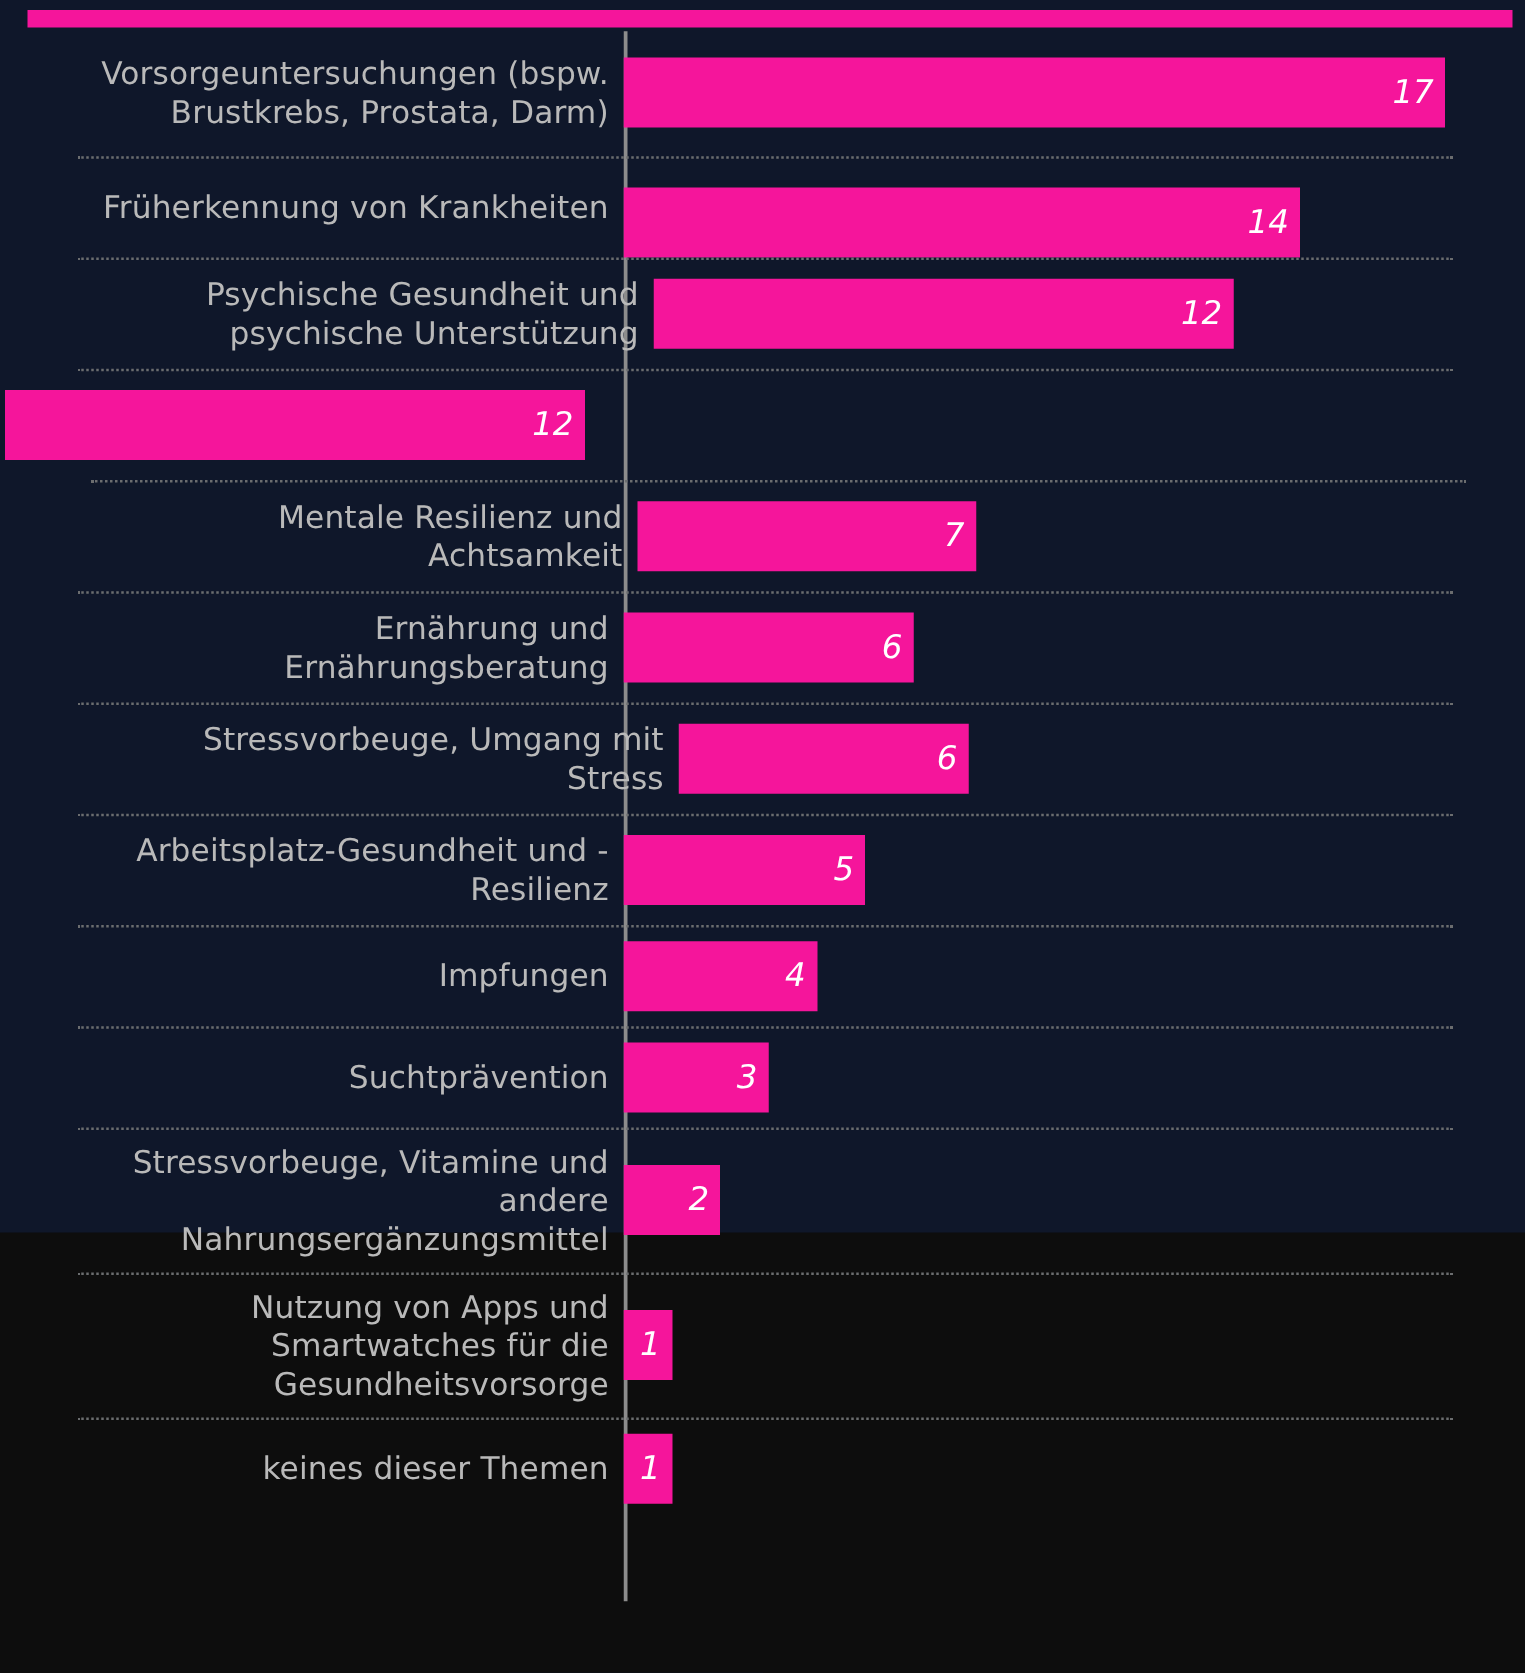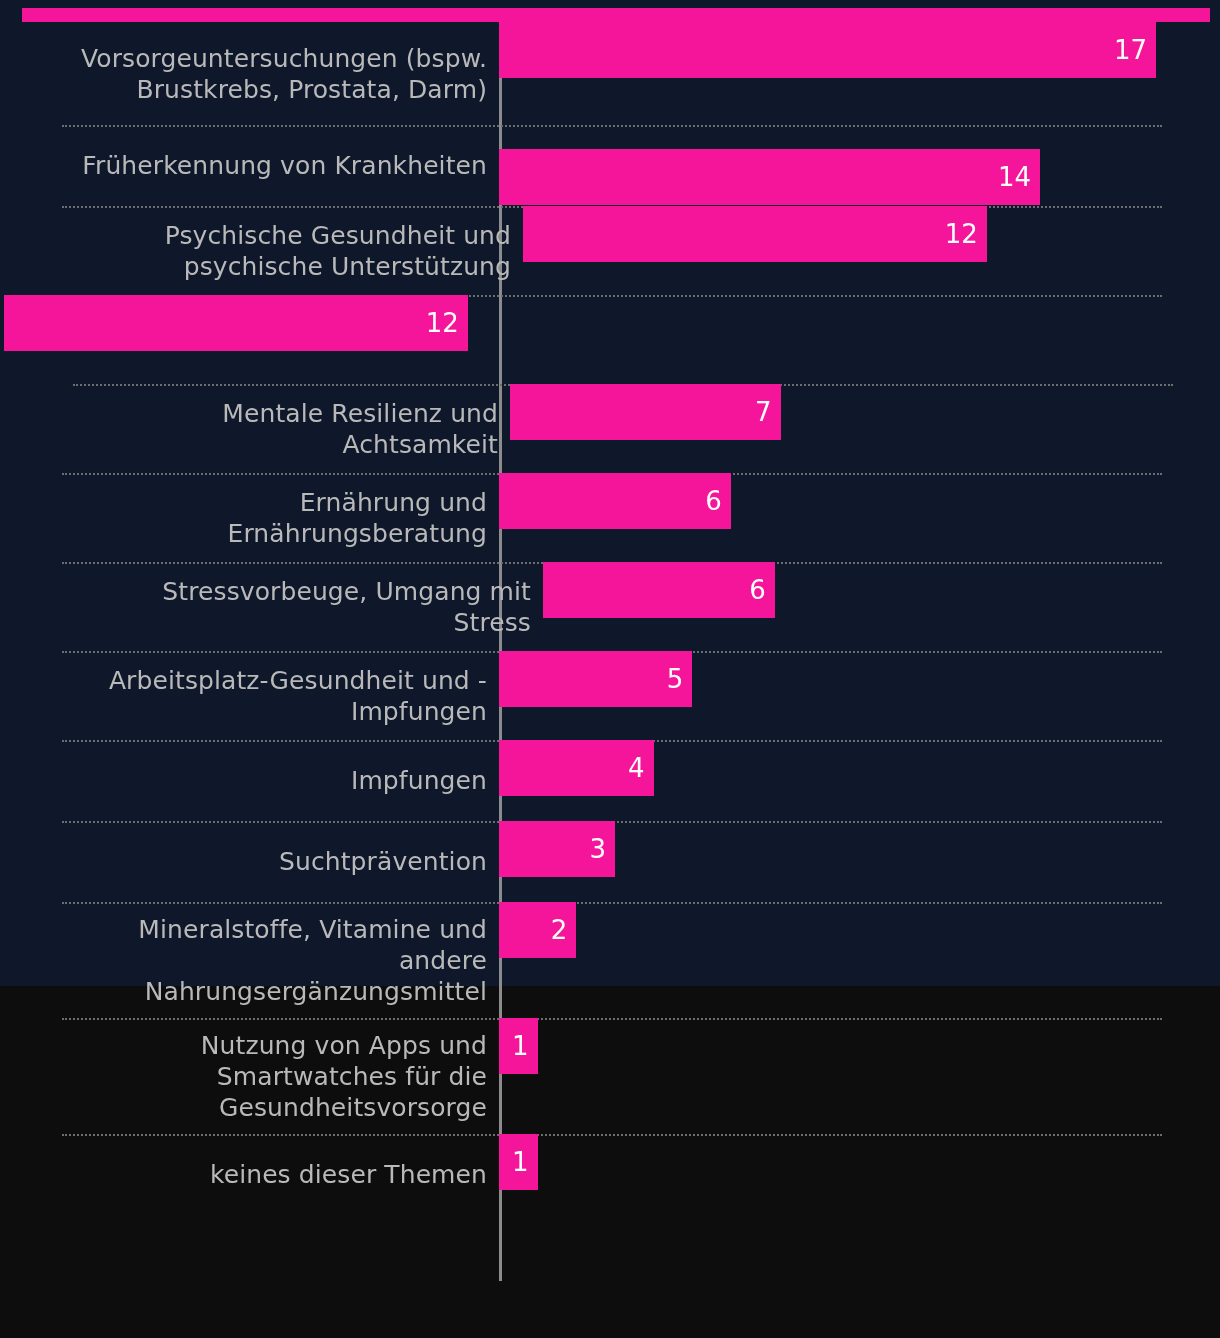"17" .bar-zone { align-items: flex-start -> center; font-style: none -> italic }
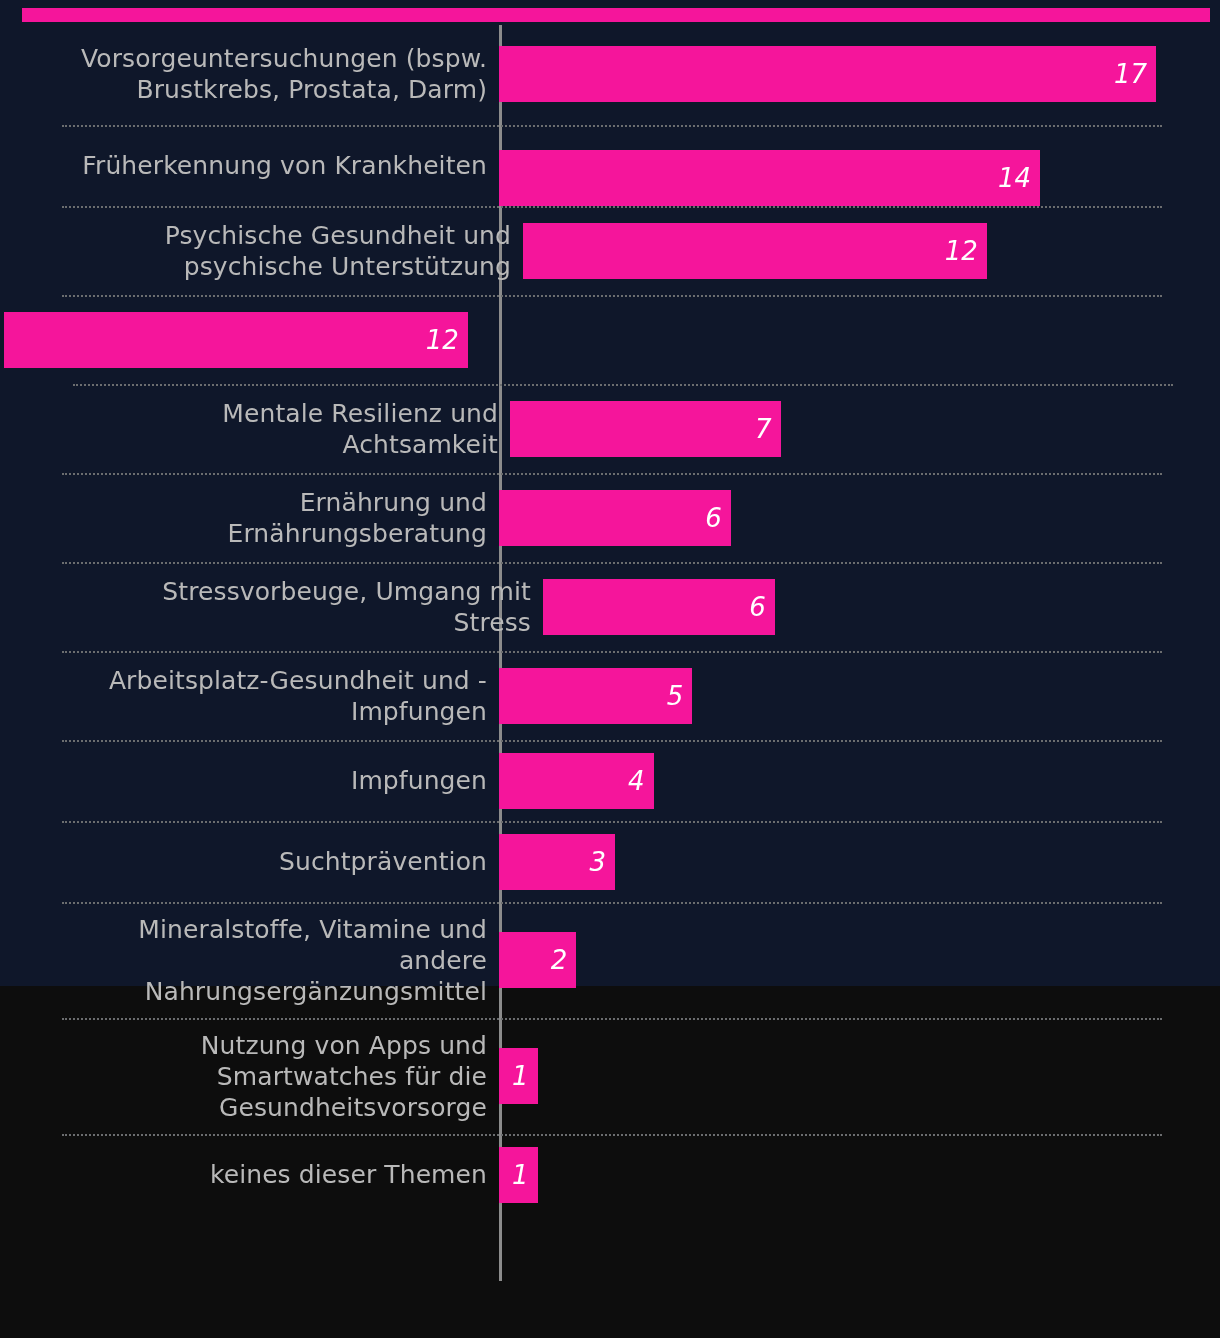"Arbeitsplatz-Gesundheit und -" div.cat-label { text: Impfungen -> Resilienz }
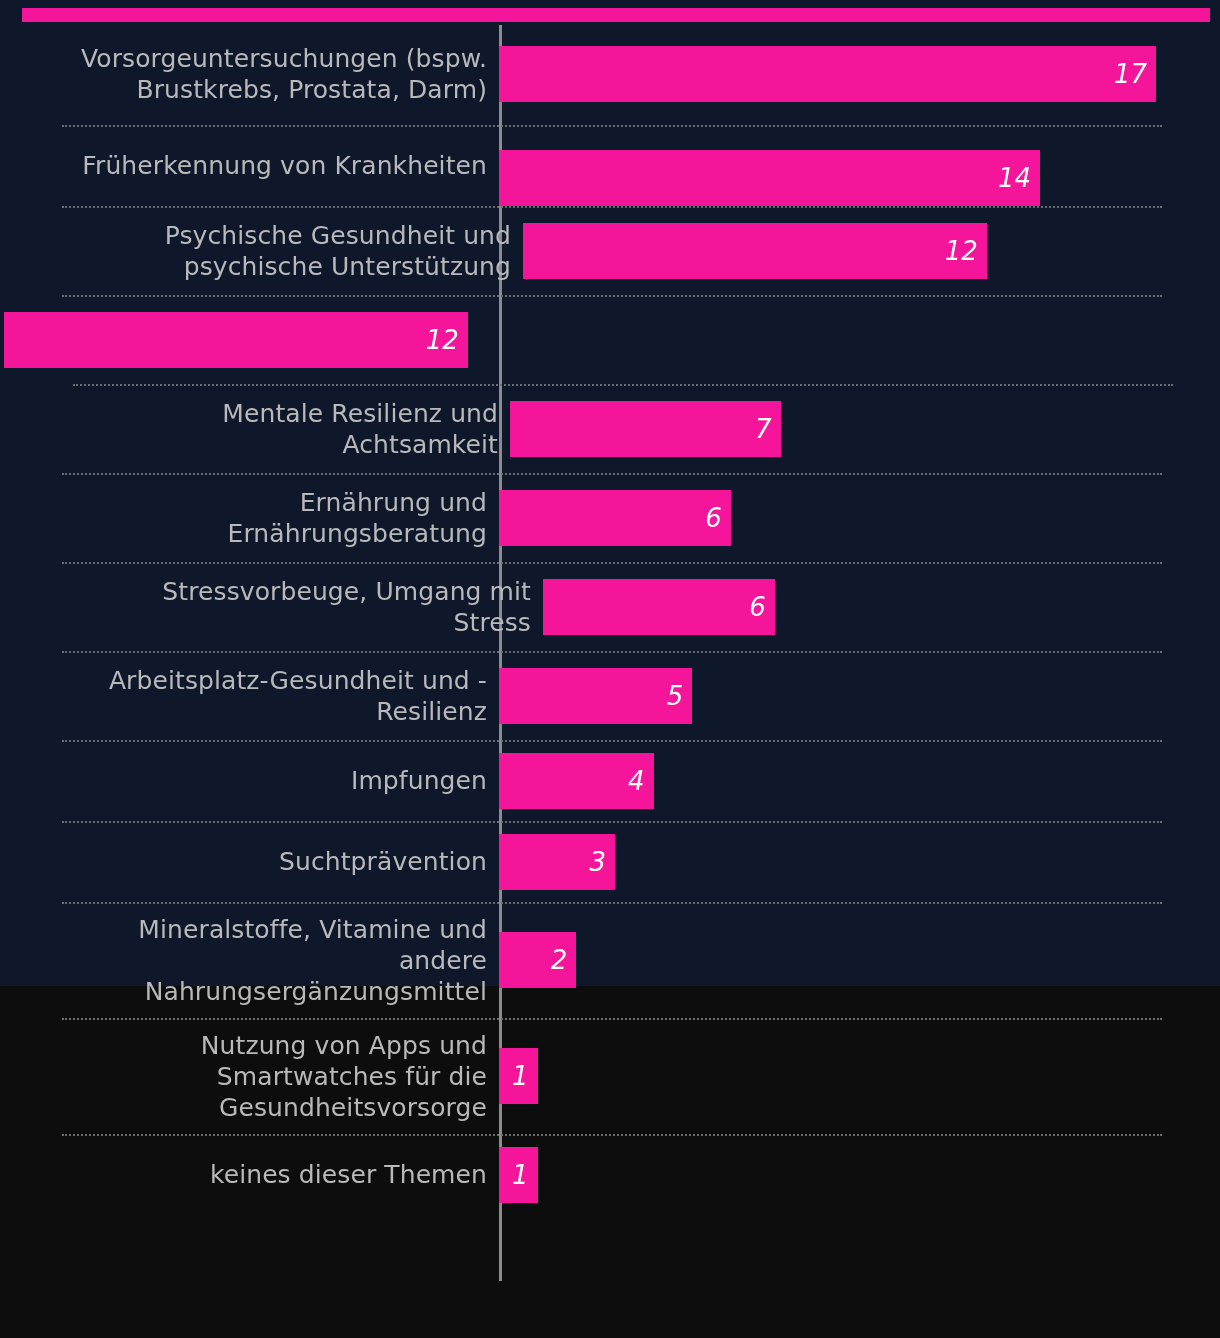"Mineralstoffe, Vitamine und" div.cat-label { text: Mineralstoffe -> Stressvorbeuge }
